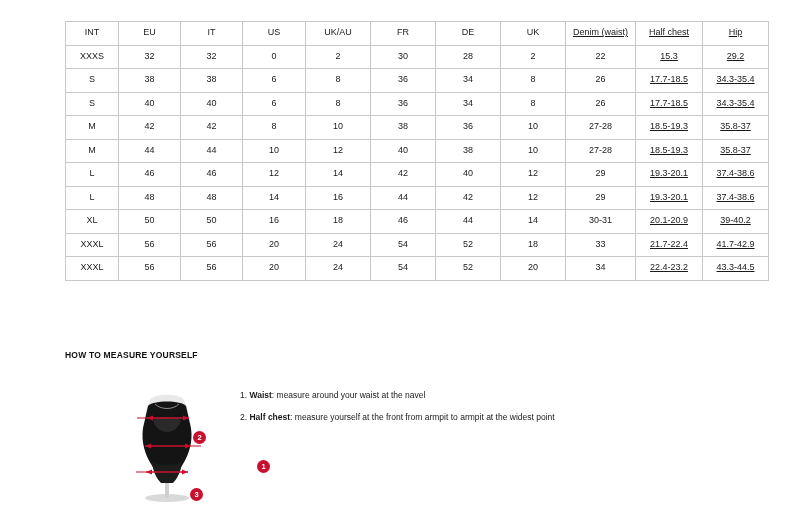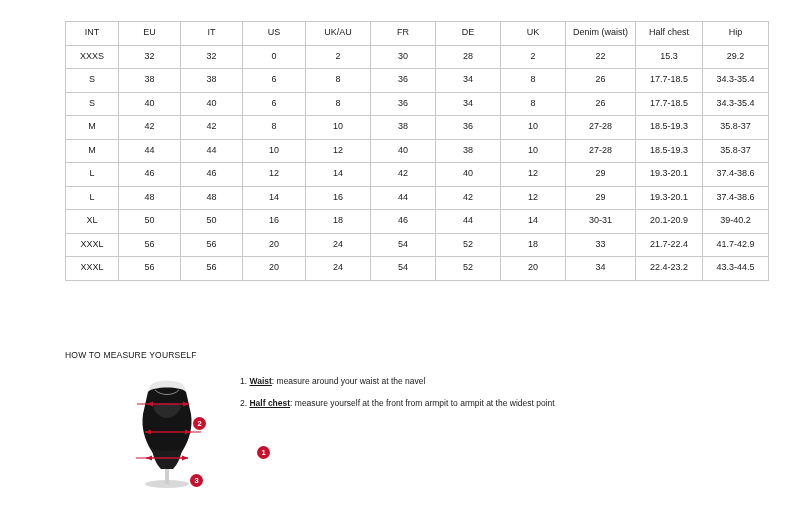"Denim (waist)" td.left-pad { text-decoration: none -> underline }
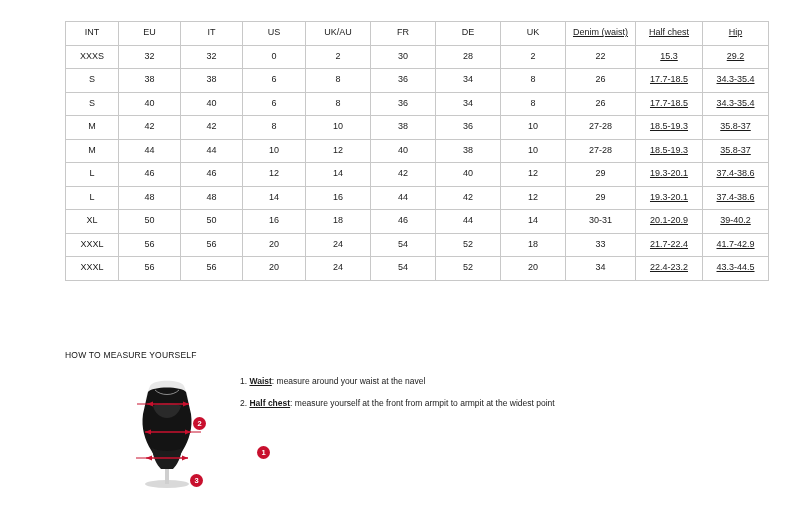"HOW TO MEASURE YOURSELF" .howto-title { font-weight: normal -> bold; margin-bottom: 4px -> 18px }
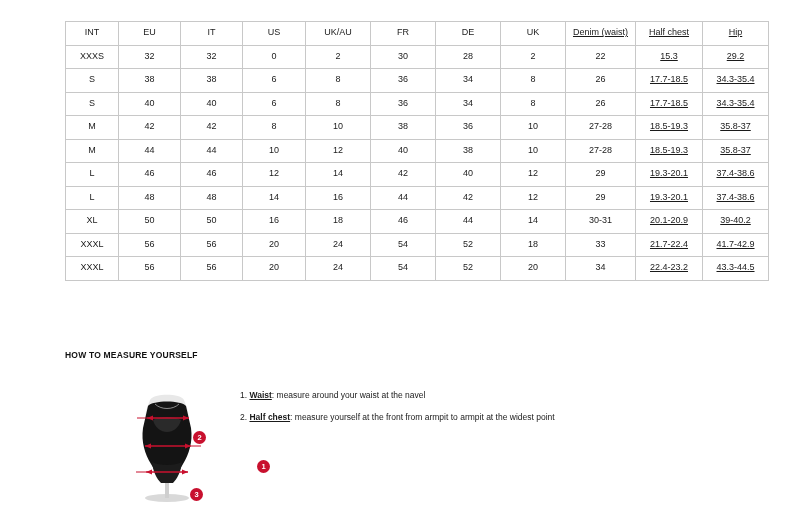"Waist" .step b { text-decoration: underline -> none }
